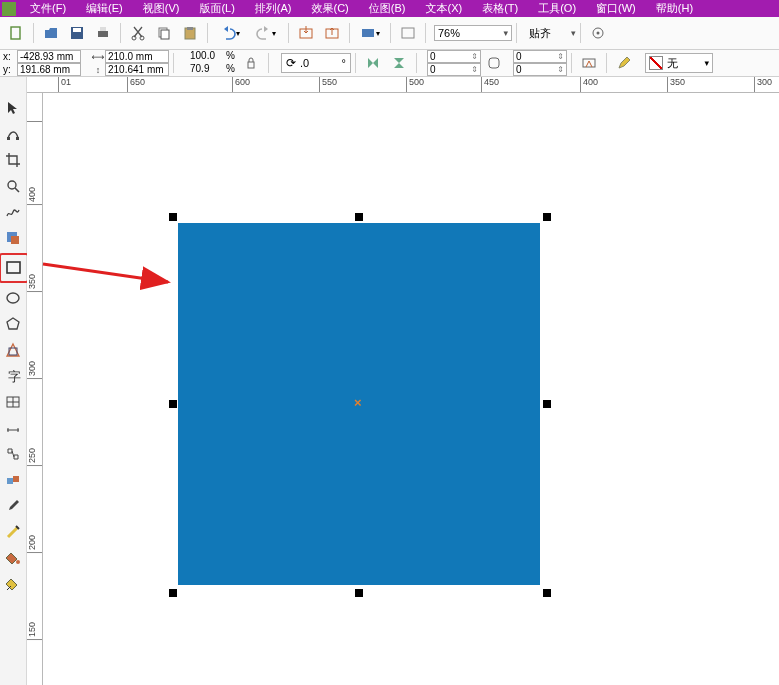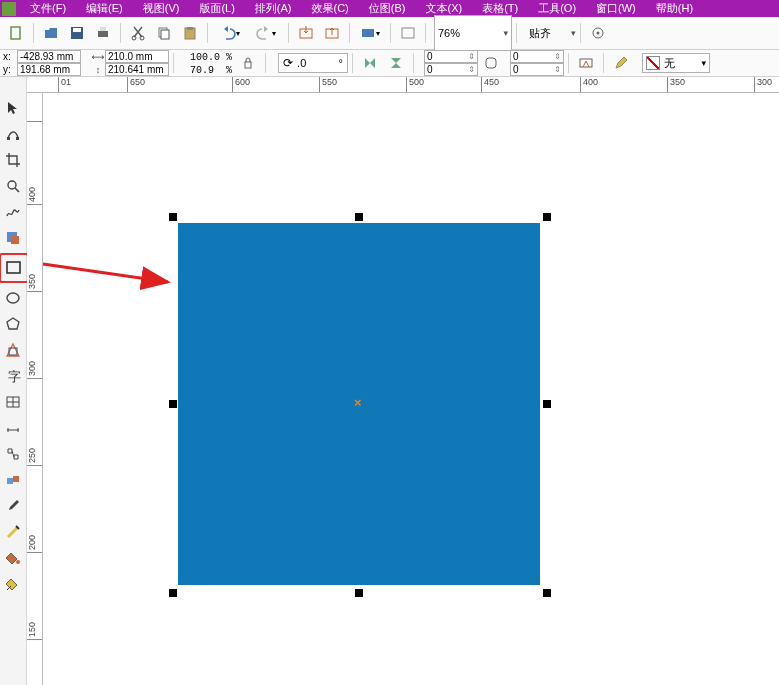"76%" .zoom-combo { height: 36px -> 16px }
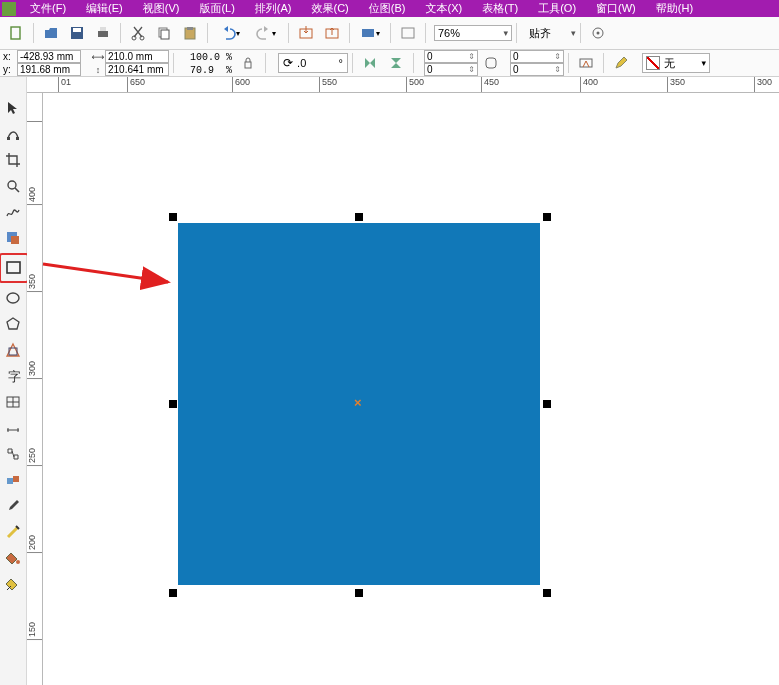"100.0" .scale-row { align-items: flex-end -> flex-start; font-family: Liberation Mono, monospace -> none }
